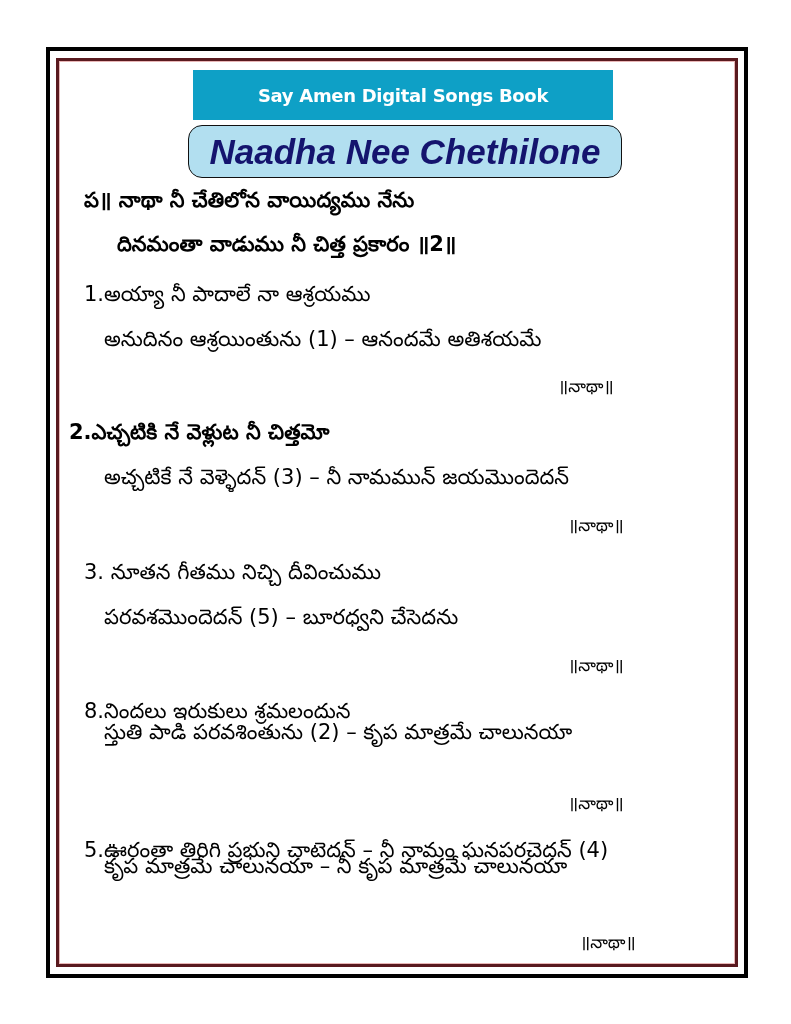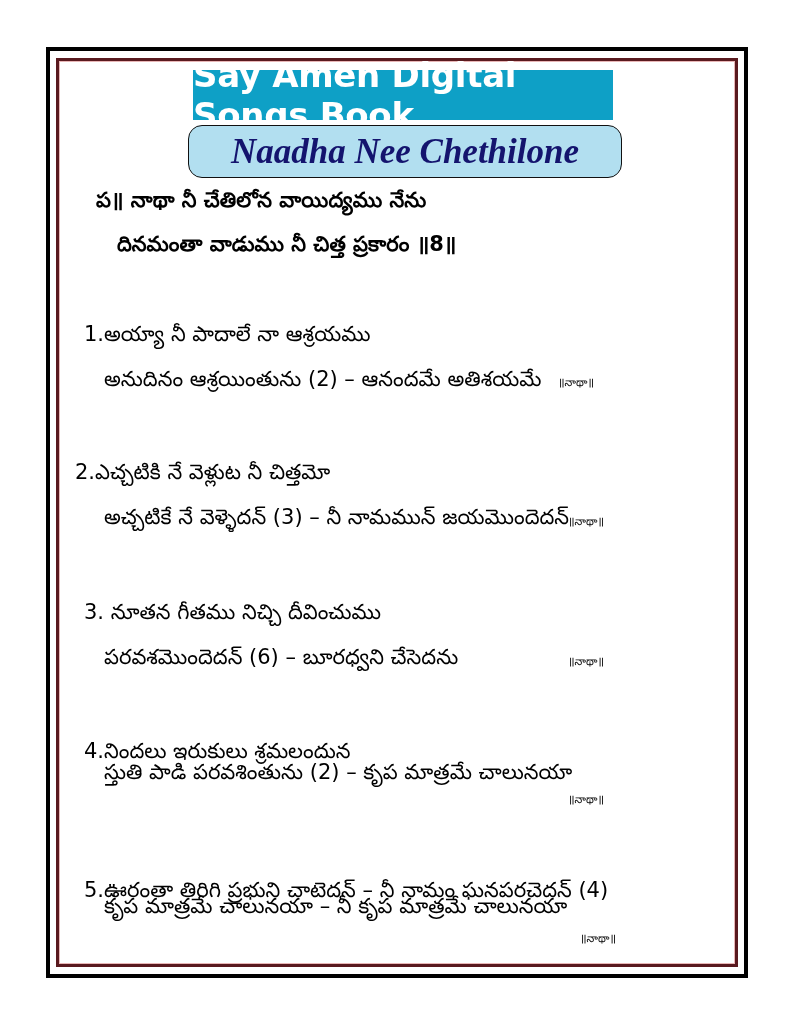"Say Amen Digital Songs Book" .banner { font-size: 34px -> 18px }
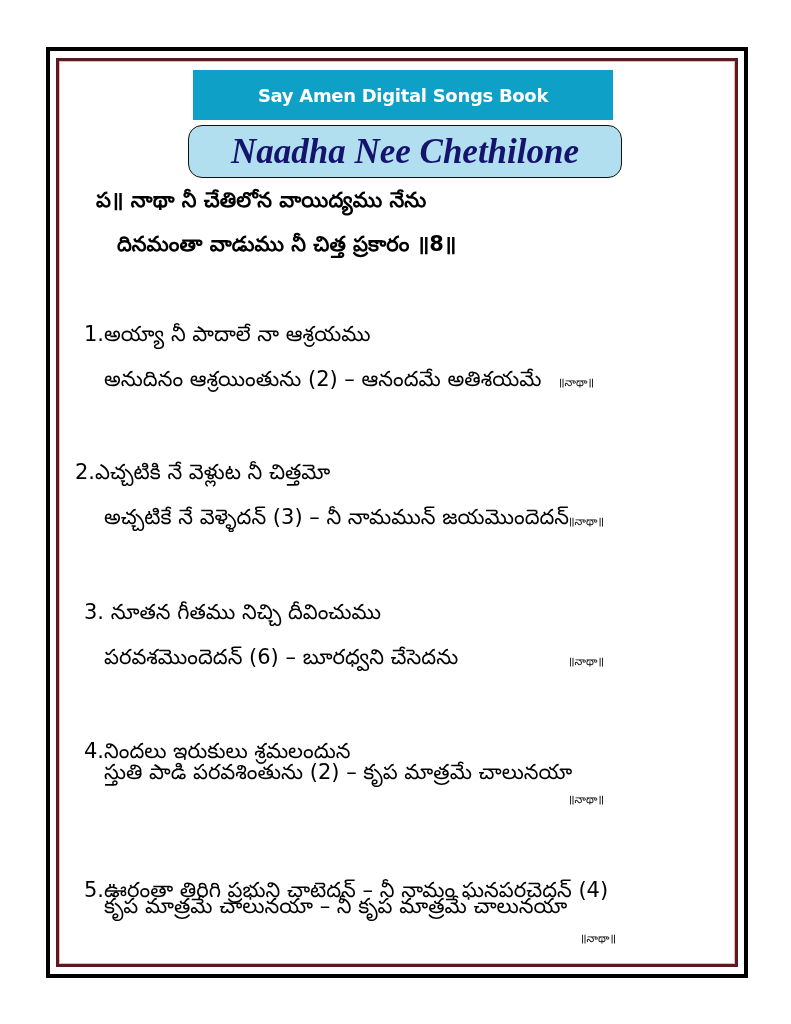"Naadha Nee Chethilone" .title-text { font-family: Liberation Serif, serif -> Liberation Sans, sans-serif }
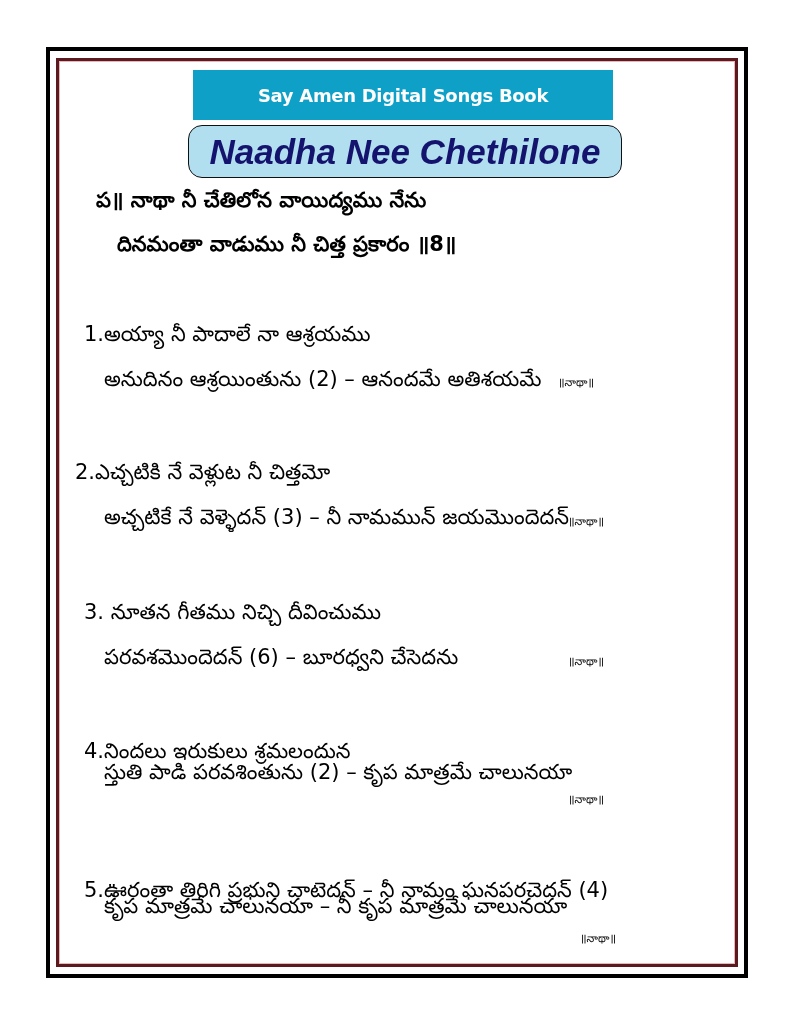"ప॥ నాథా నీ చేతిలోన వాయిద్యము" div.line { margin-left: 12px -> none }
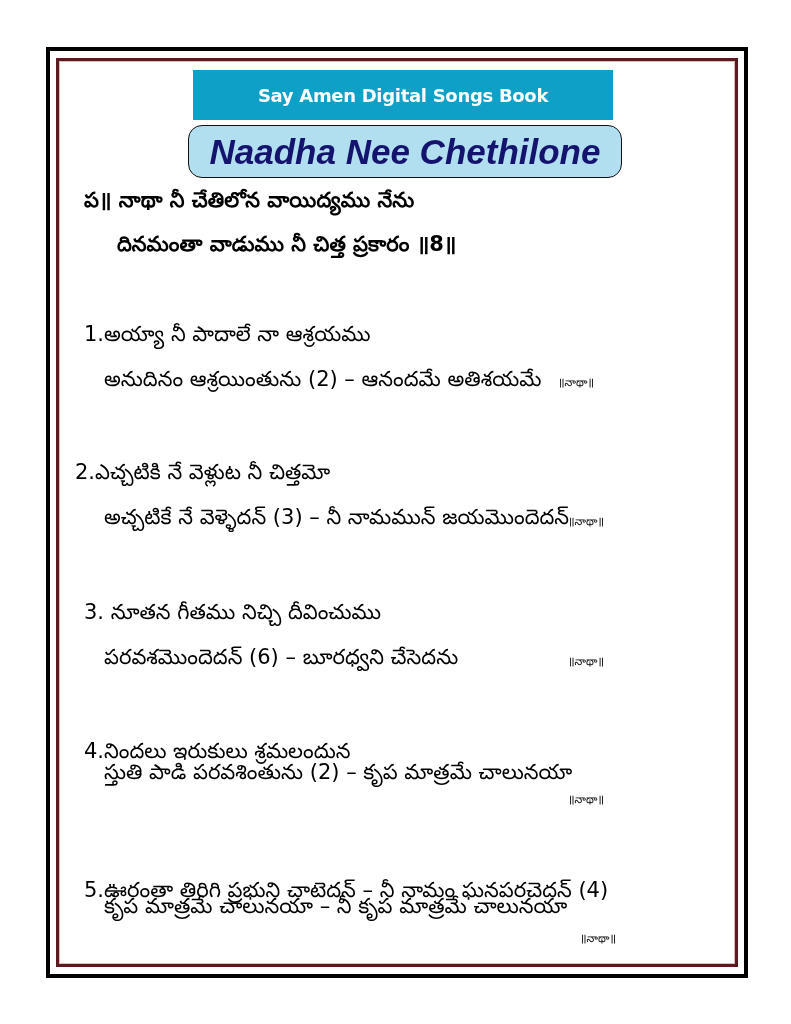"దినమంతా వాడుము నీ చిత్త ప్రకారం" div.line { text: 8 -> 2 }
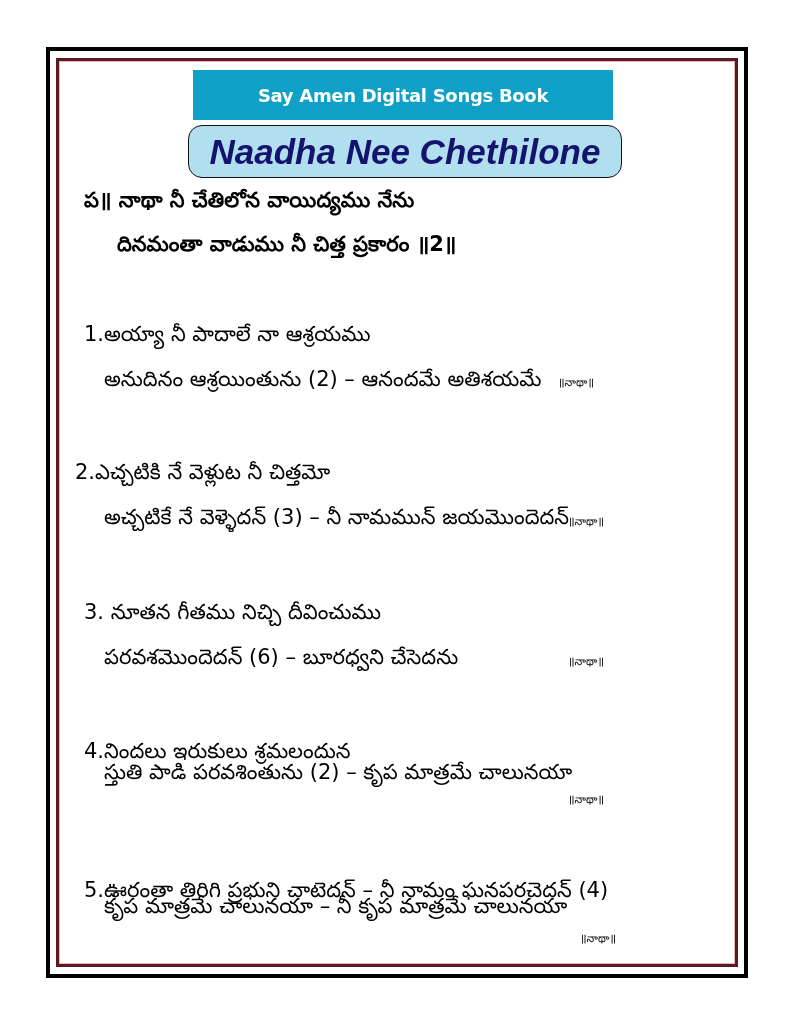"1.అయ్యా నీ పాదాలే నా ఆశ్రయము" .verse { margin-top: 40px -> none }
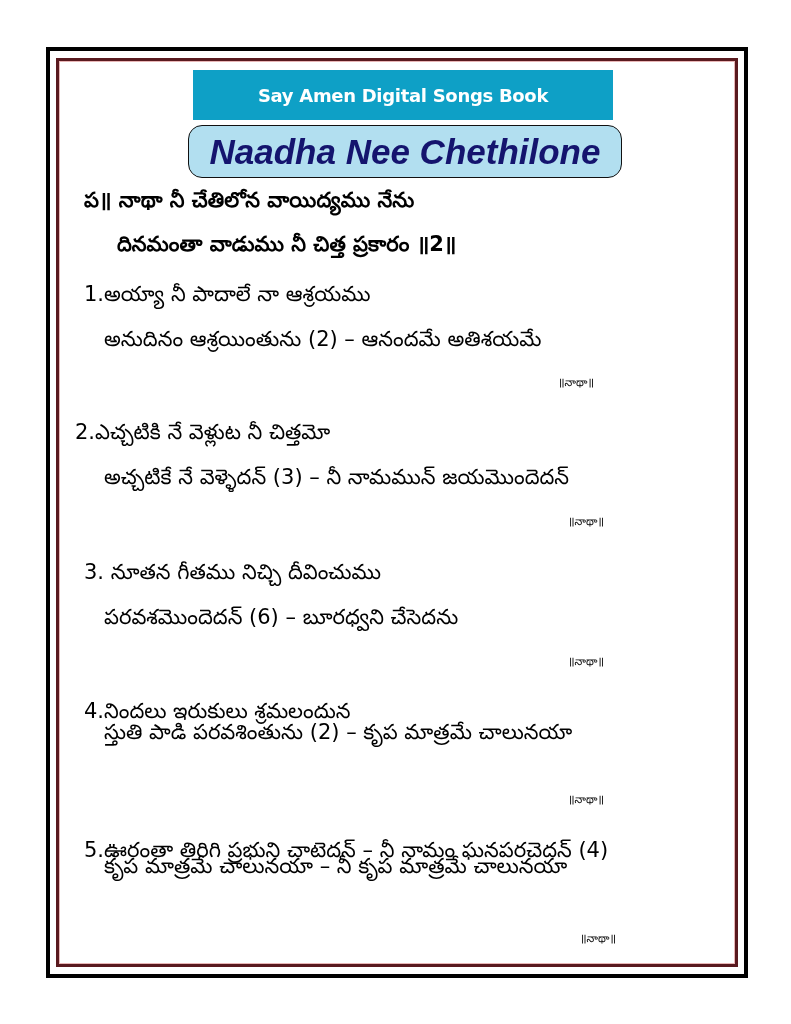"అనుదినం ఆశ్రయింతును (2) – ఆనందమే" div.line { text: 2 -> 1 }
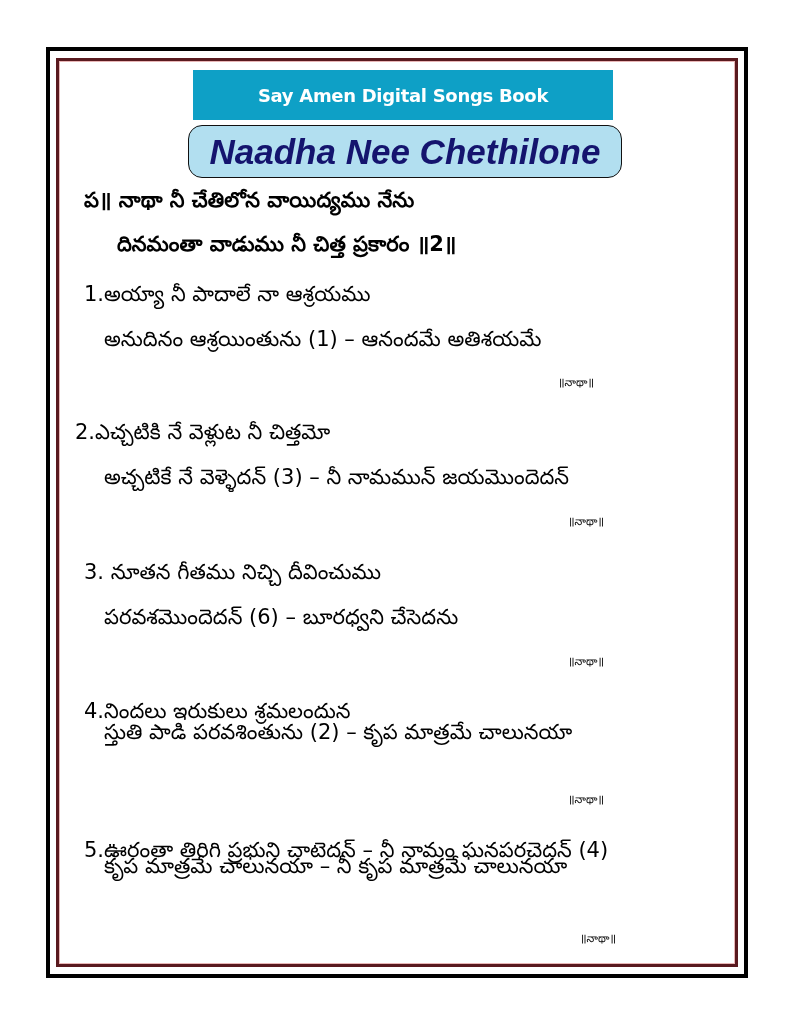"॥నాథా॥" .refrain { font-size: 11px -> 17px }
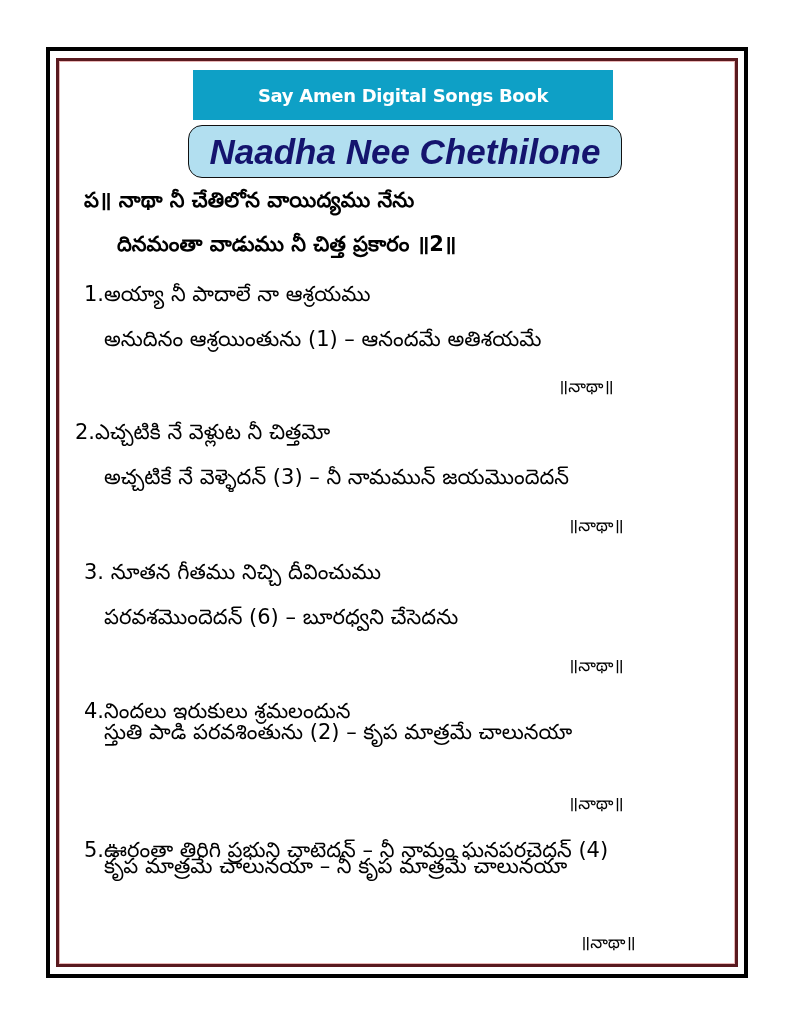"2.ఎచ్చటికి నే వెళ్లుట నీ చిత్తమో" div.line { font-weight: none -> bold; left: 75px -> 69px }
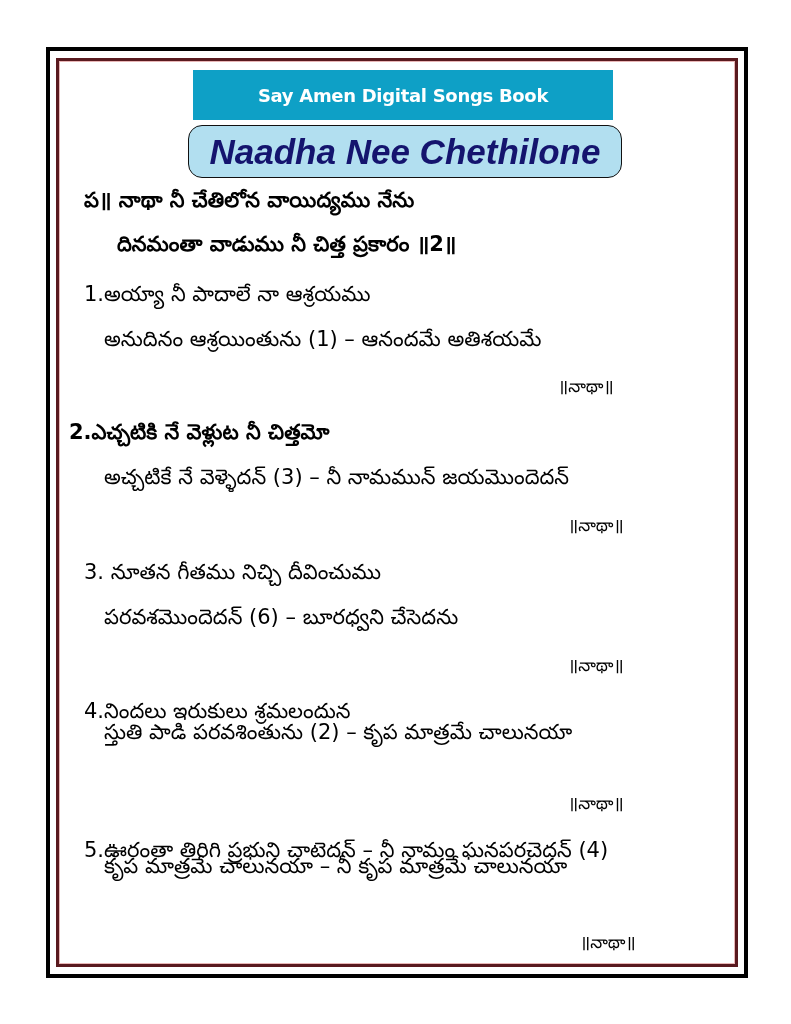"పరవశమొందెదన్ (6) – బూరధ్వని చేసెదను" div.line { text: 6 -> 5 }
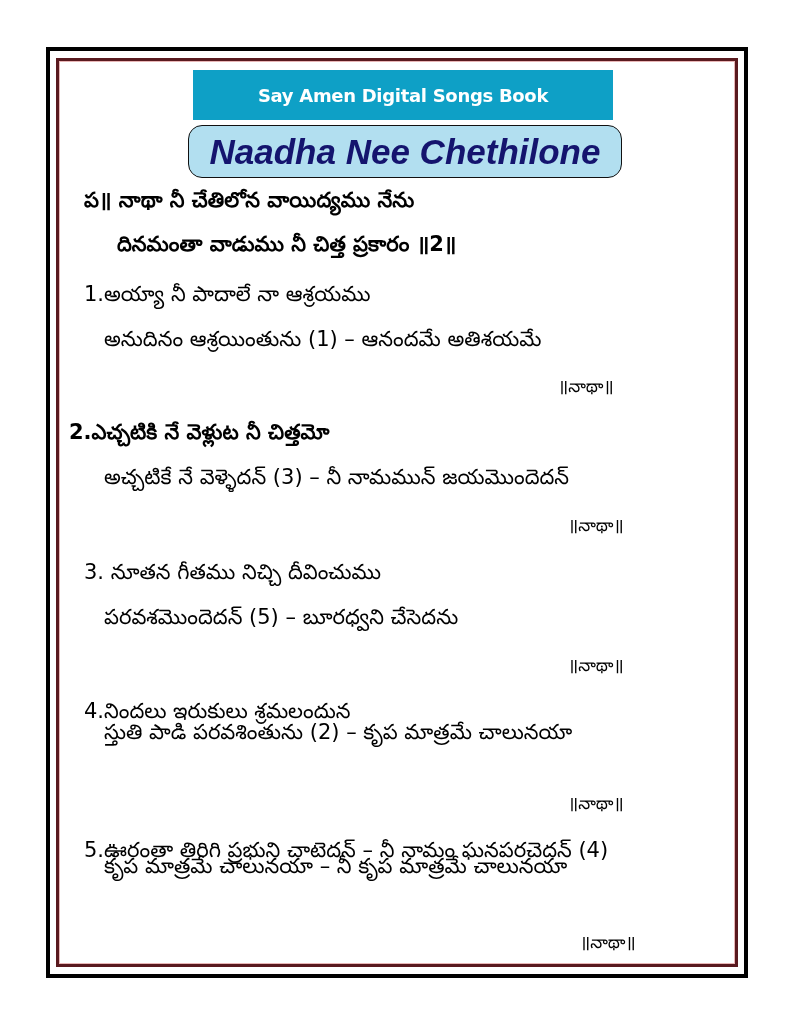"4.నిందలు ఇరుకులు శ్రమలందున" div.line { text: 4.నిందలు -> 8.నిందలు }
